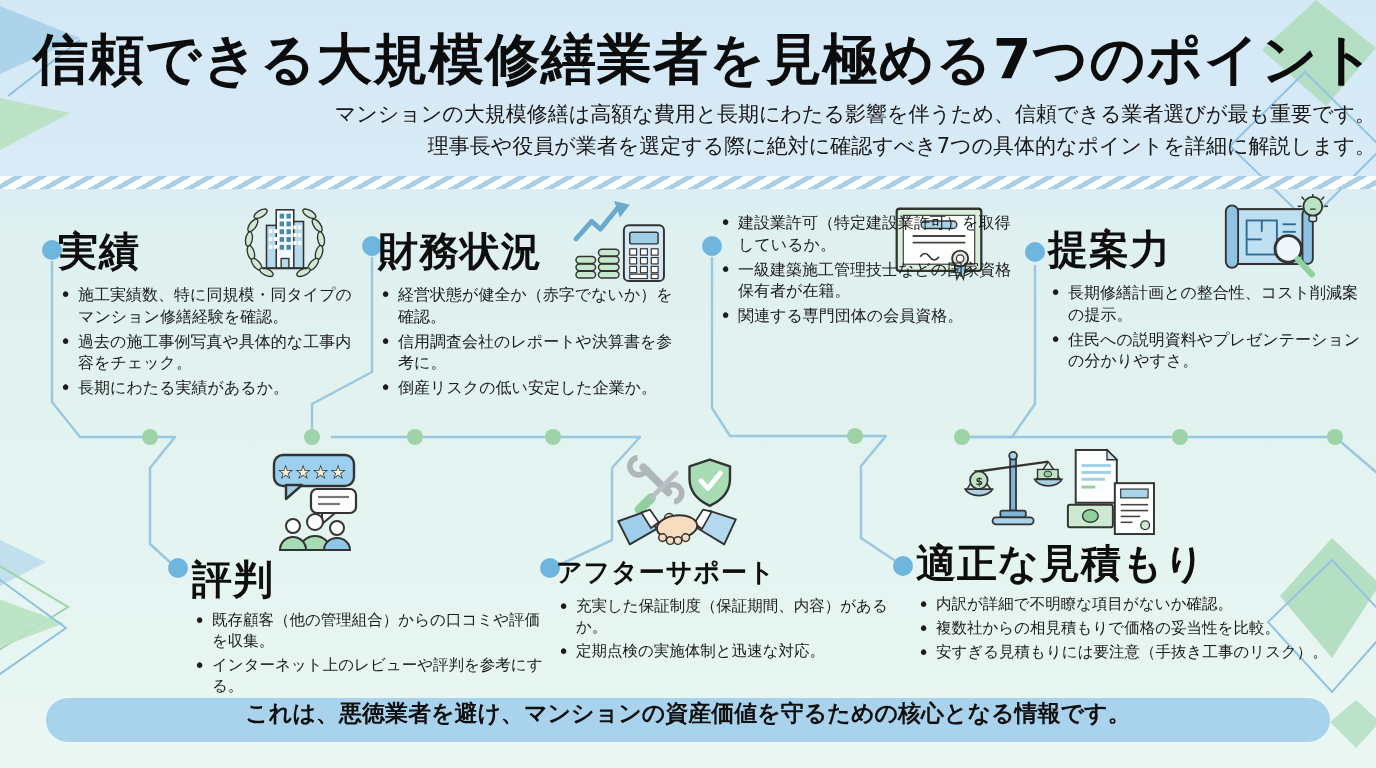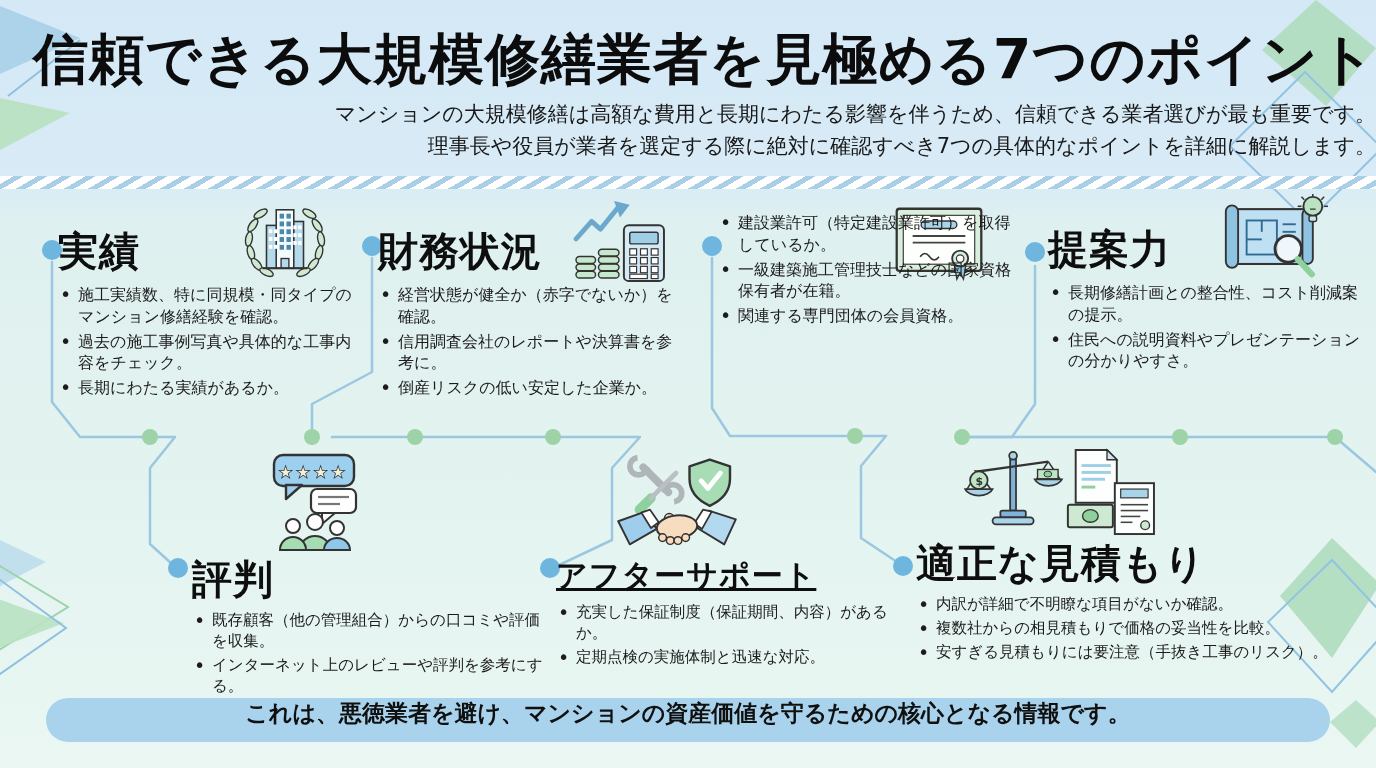"アフターサポート" h2 { font-size: 31px -> 26px; text-decoration: underline -> none }
